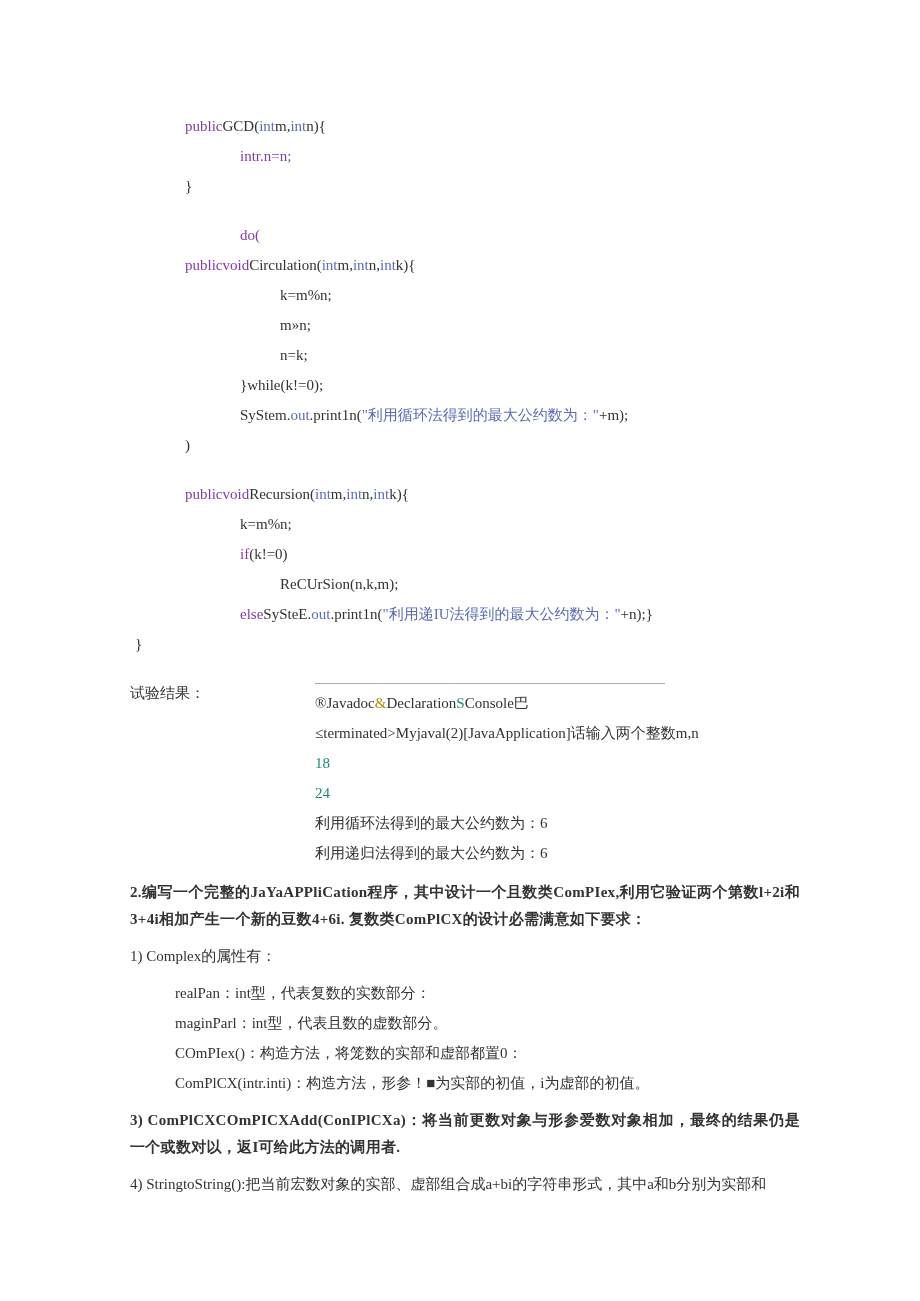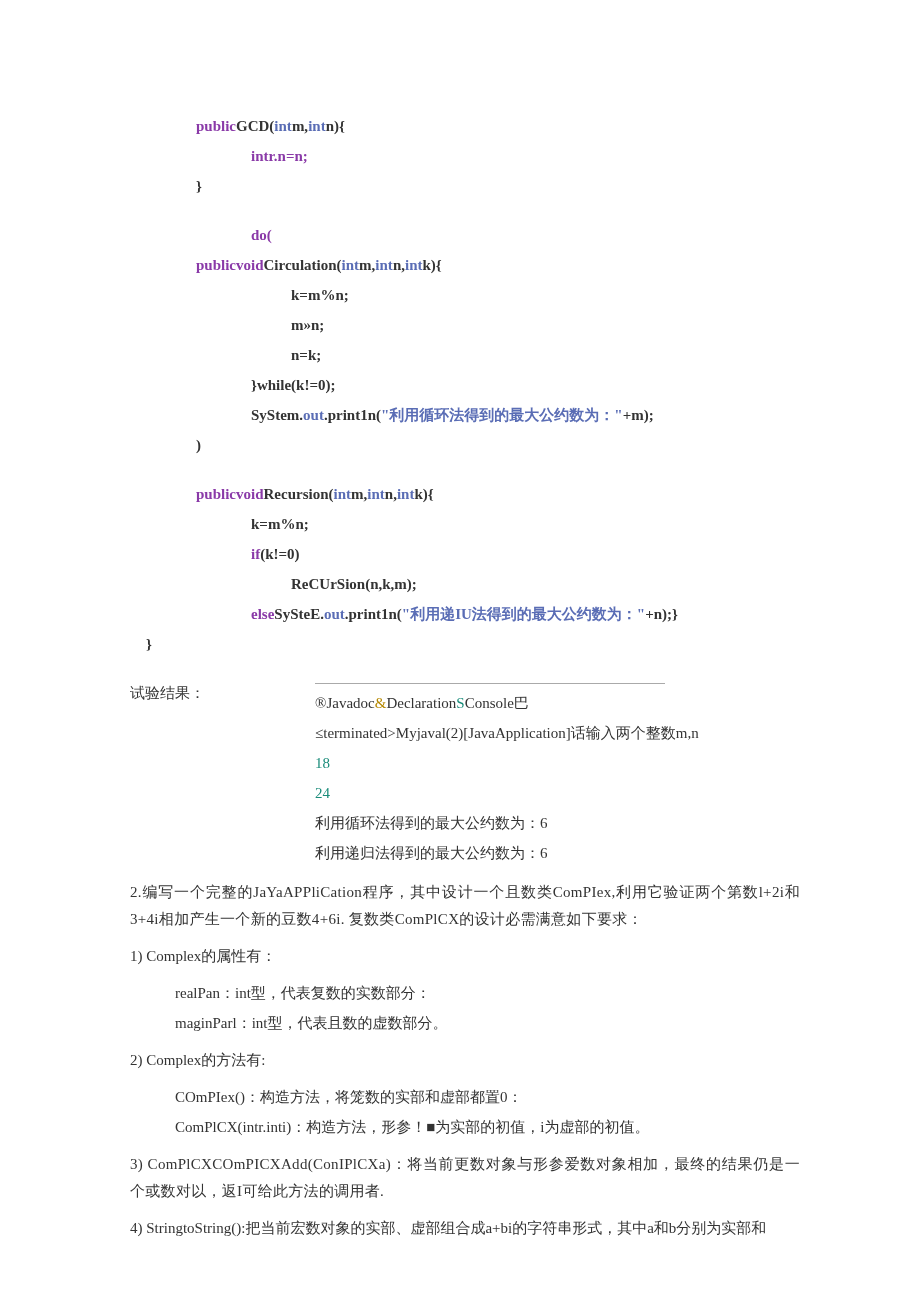"publicGCD(intm,intn){" .code-line { font-weight: bold -> none; margin: 3px 16px -> 3px 5px }
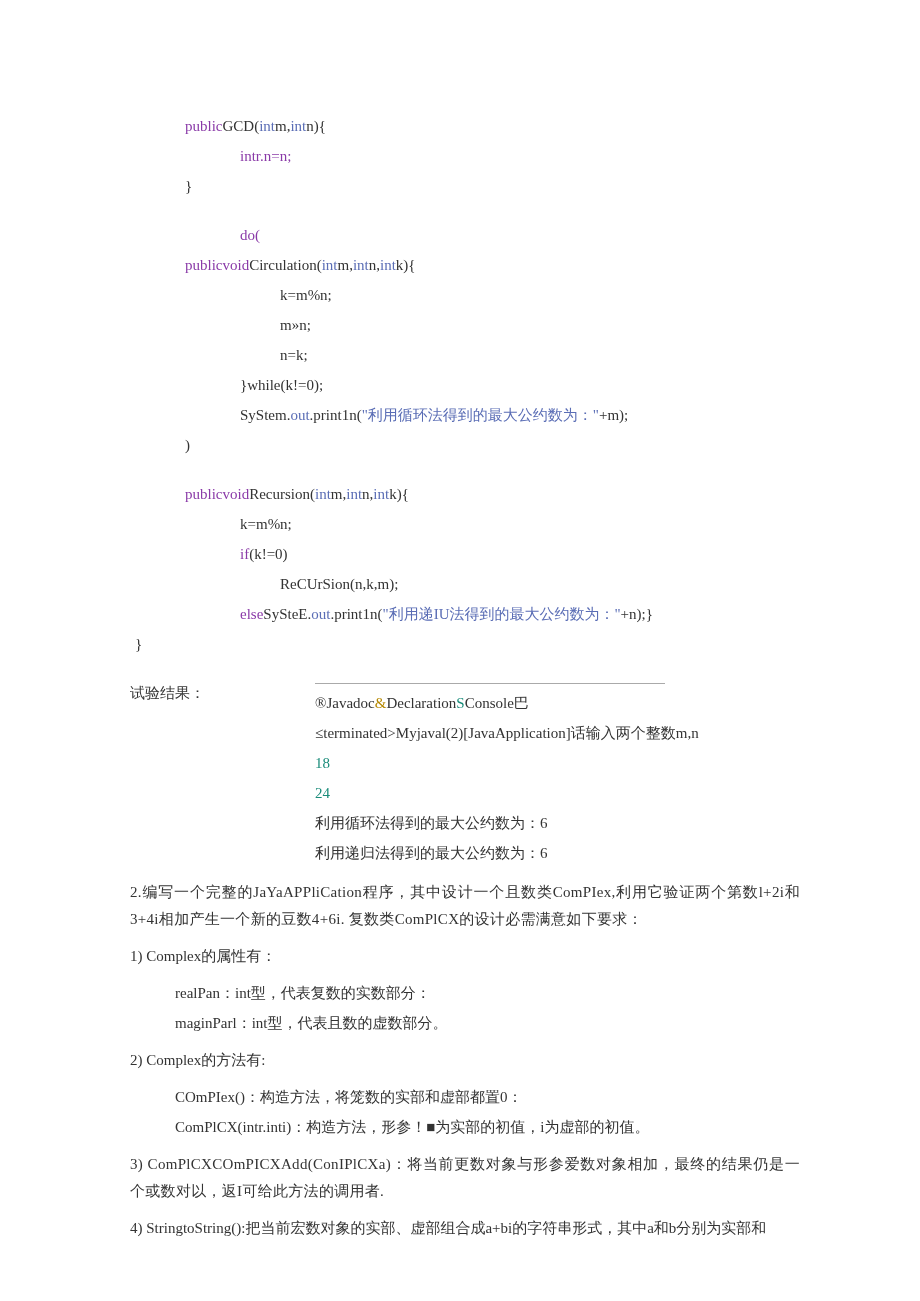"2.编写一个完整的JaYaAPPliCation程序，其中设计一个且数类ComP" .para { font-weight: none -> bold }
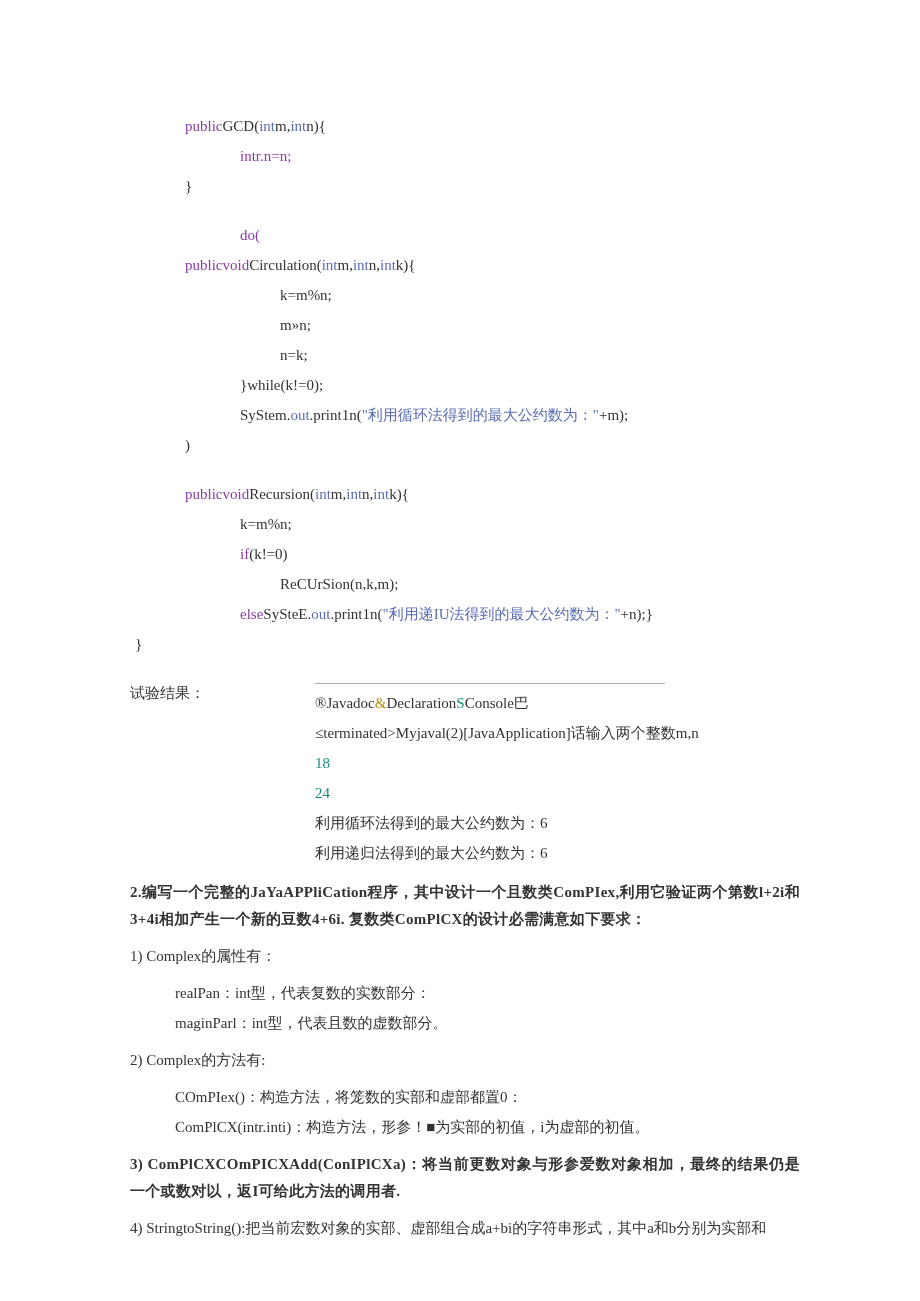"2) Complex的方法有:" div.list-item { html: <div>2) Complex的方法有:</div> -> none }
